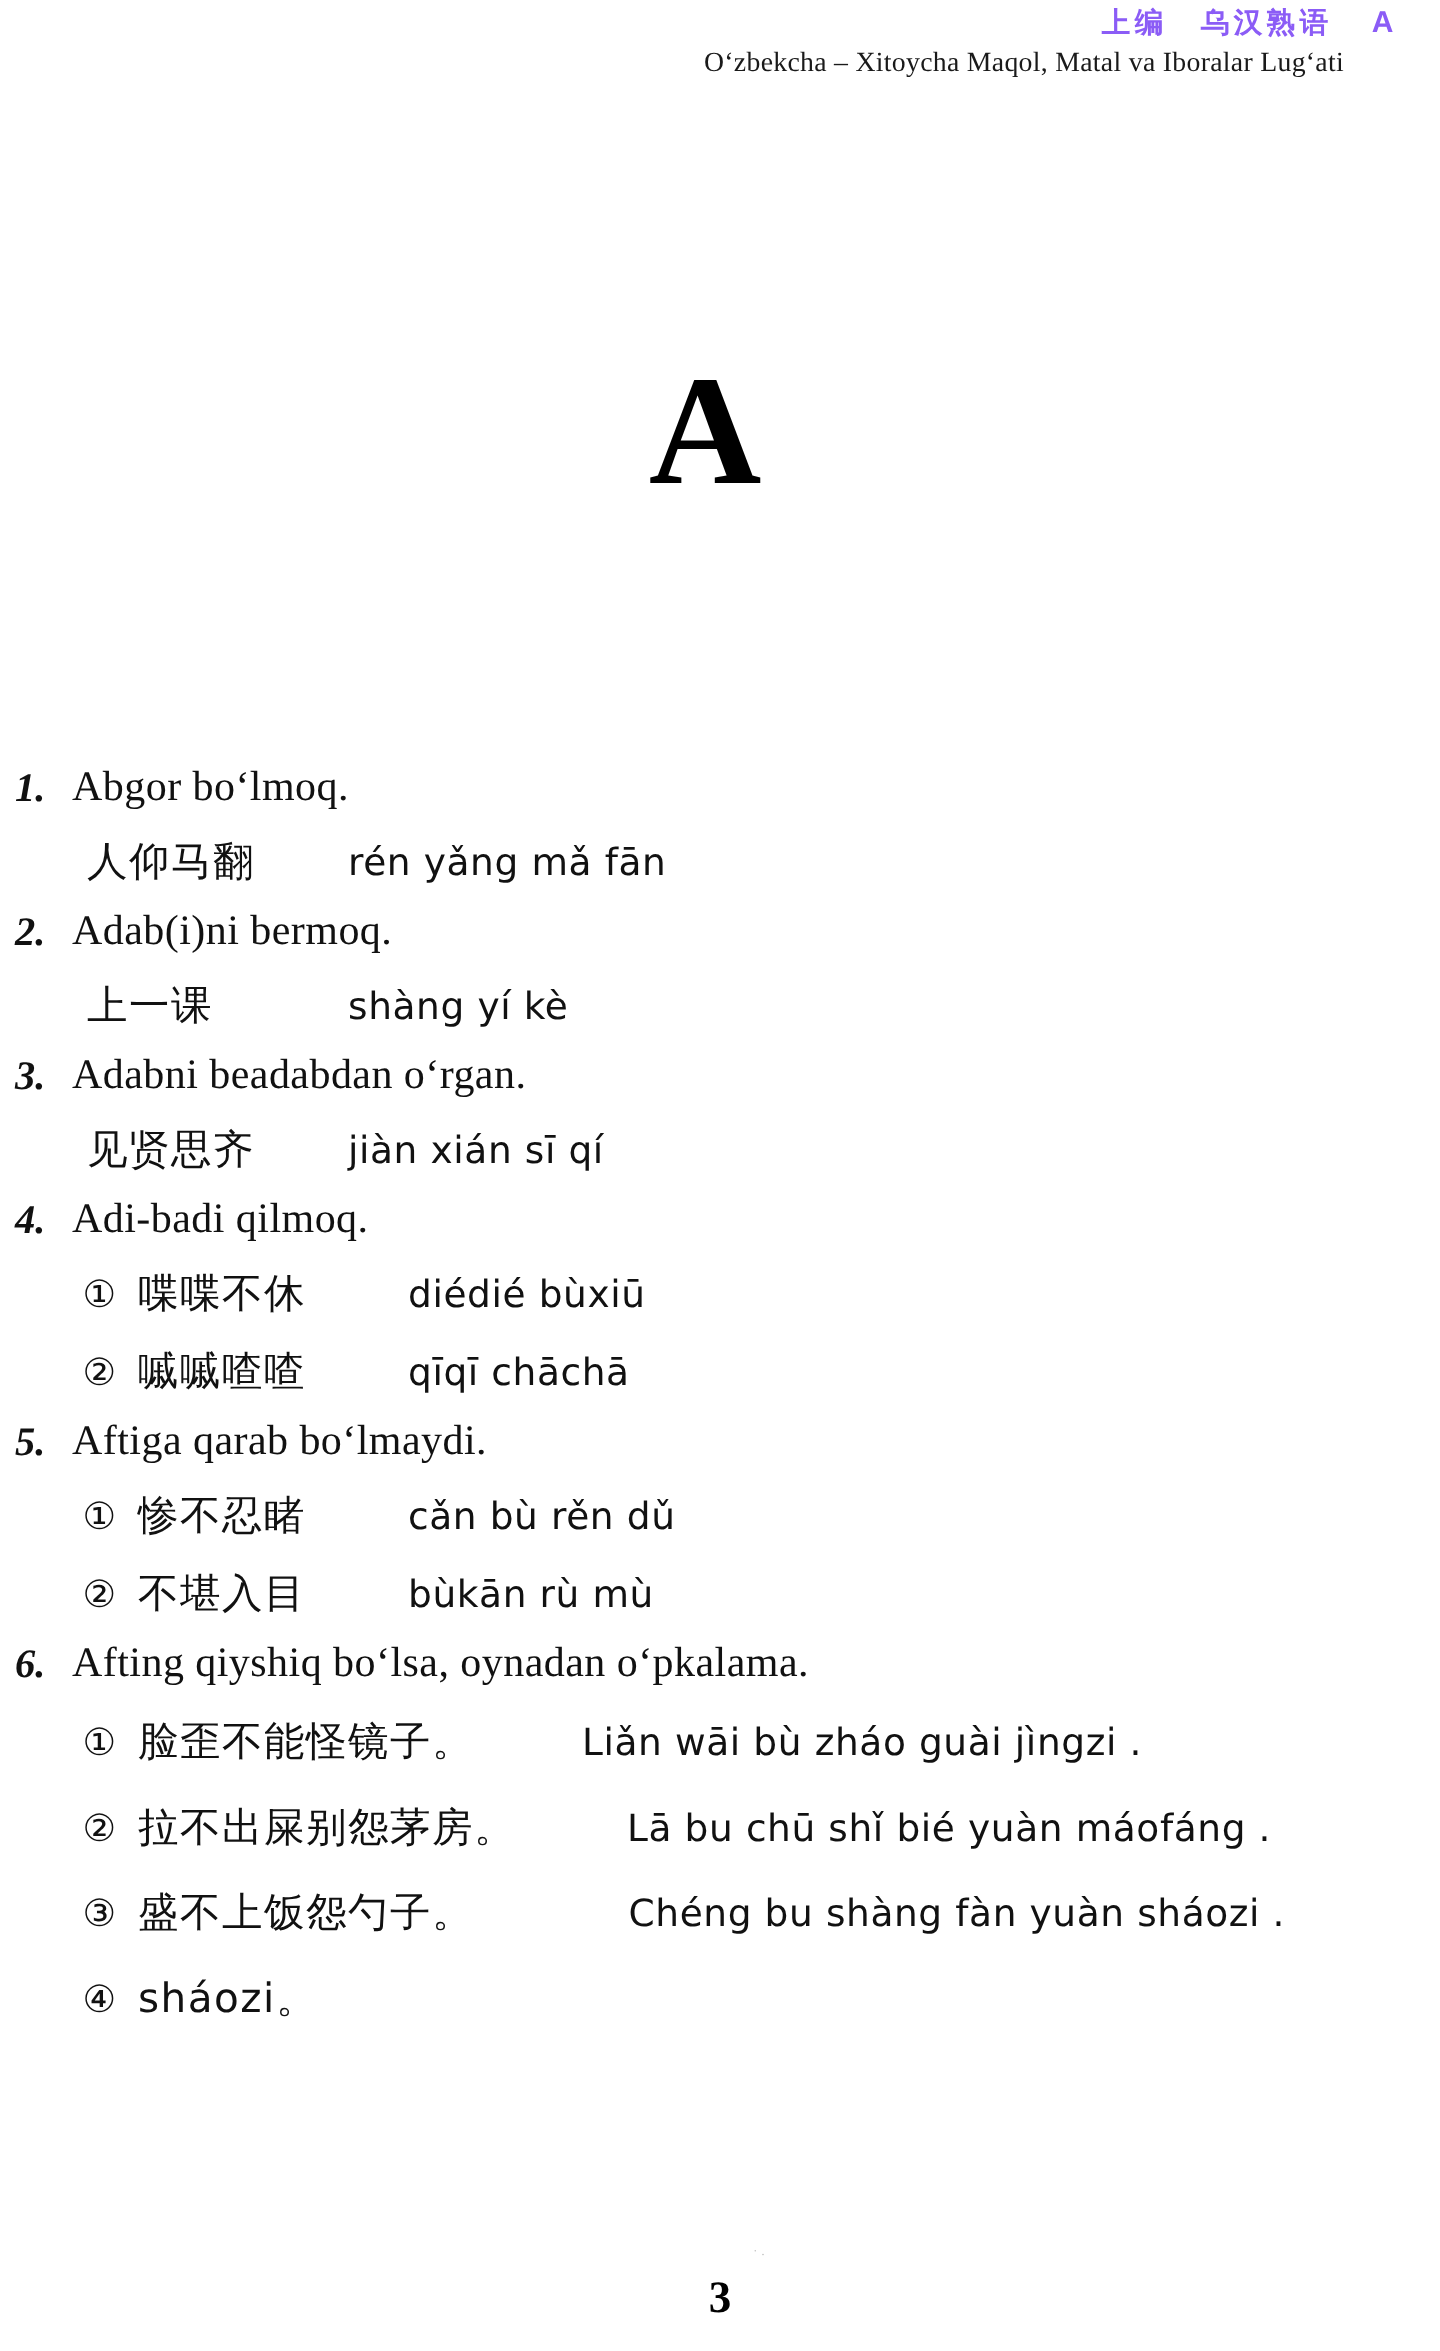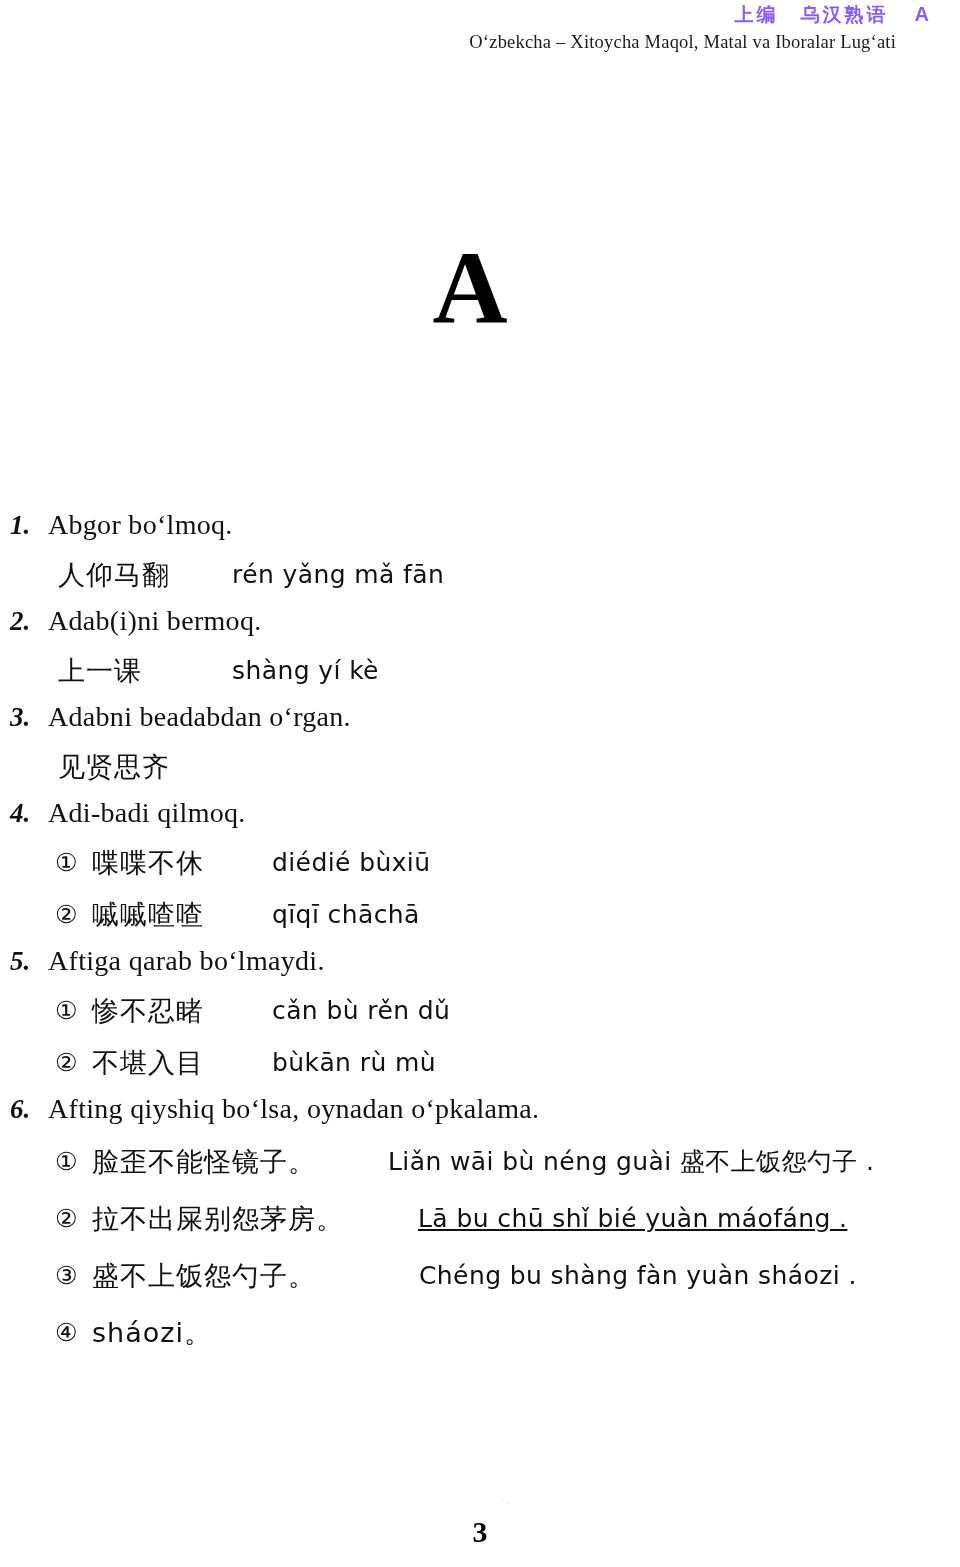"jiàn xián sī qí" span.py { html: none -> <span>jiàn xián sī qí</span> }
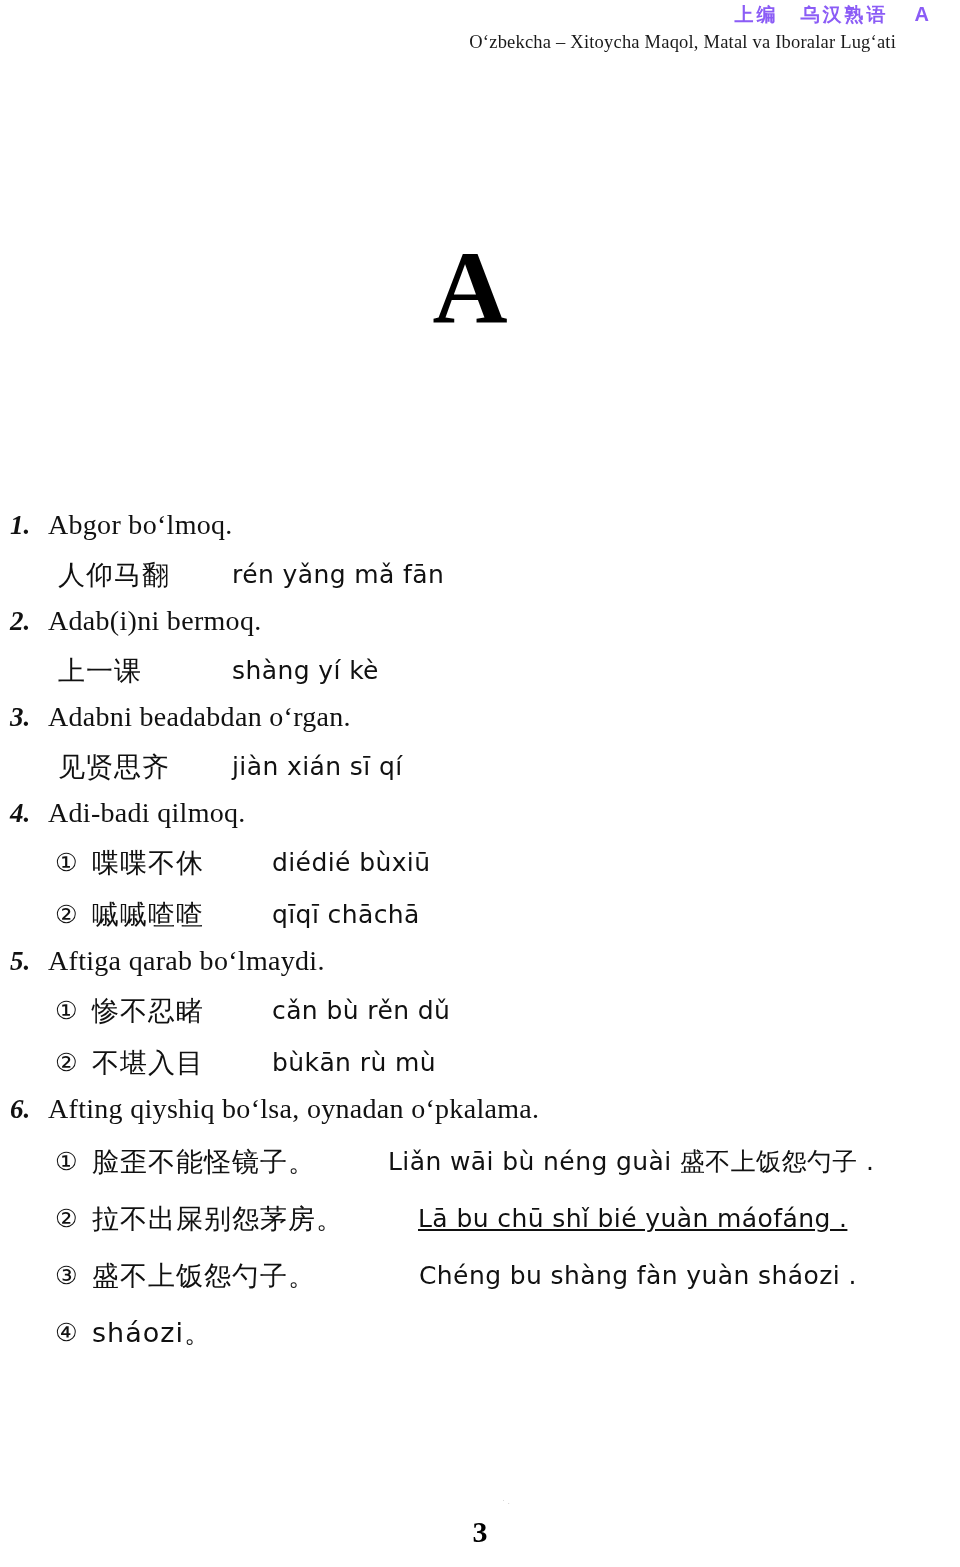"Liǎn wāi bù néng guài" span.py { text: néng guài 盛不上饭怨勺子 -> zháo guài jìngzi }
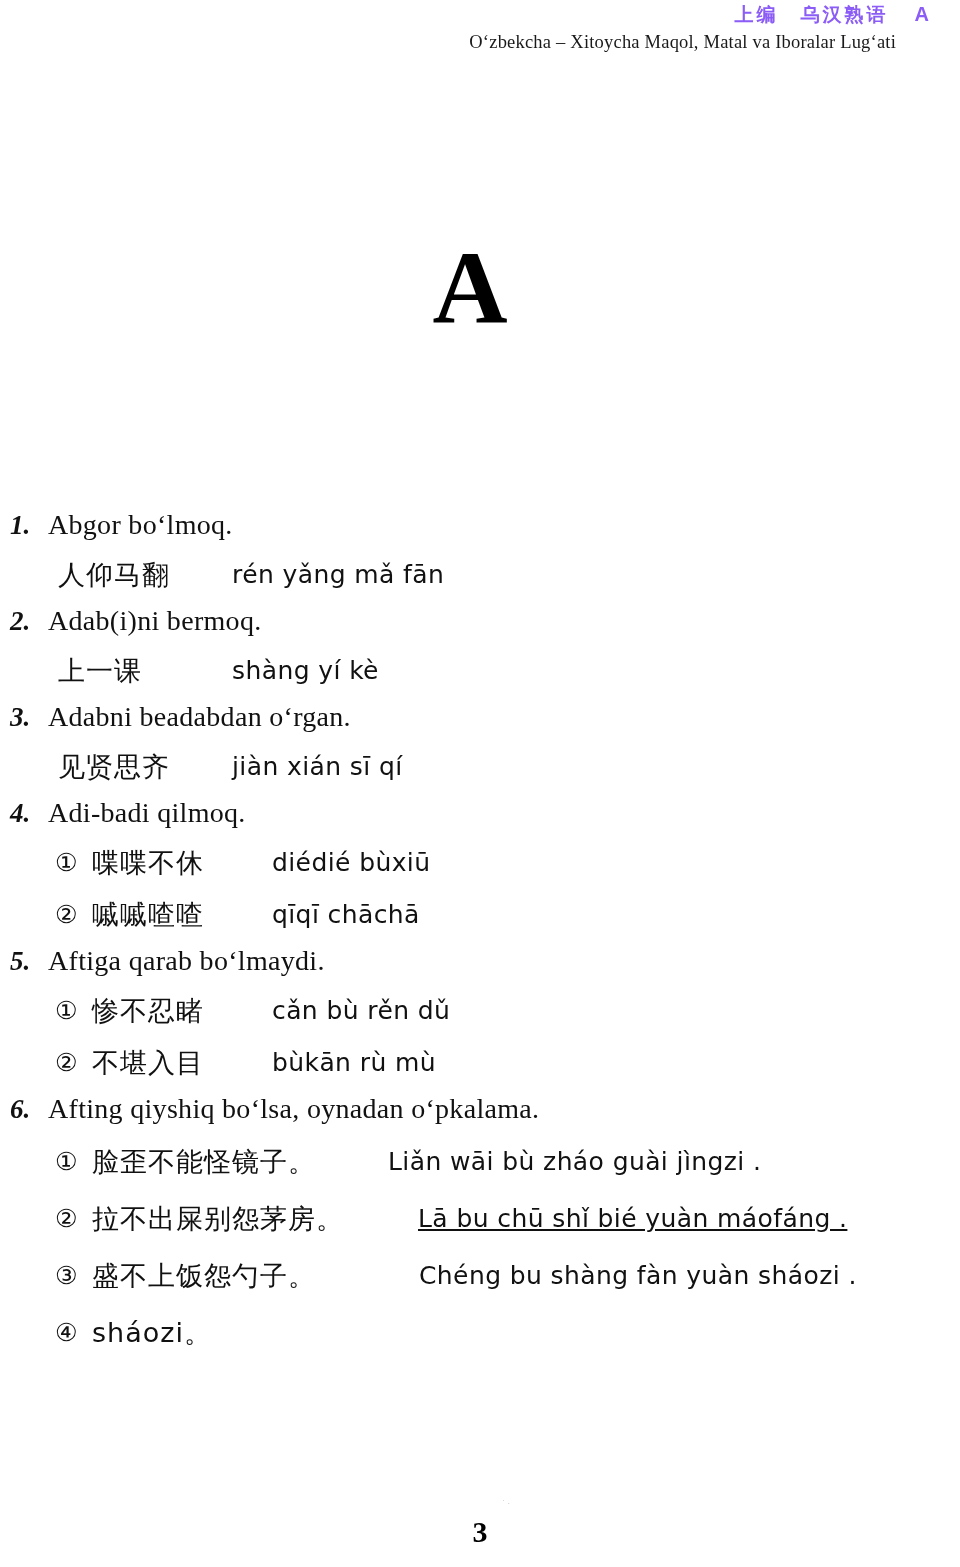"Lā bu chū shǐ bié" .e6r2 .py { text-decoration: underline -> none }
